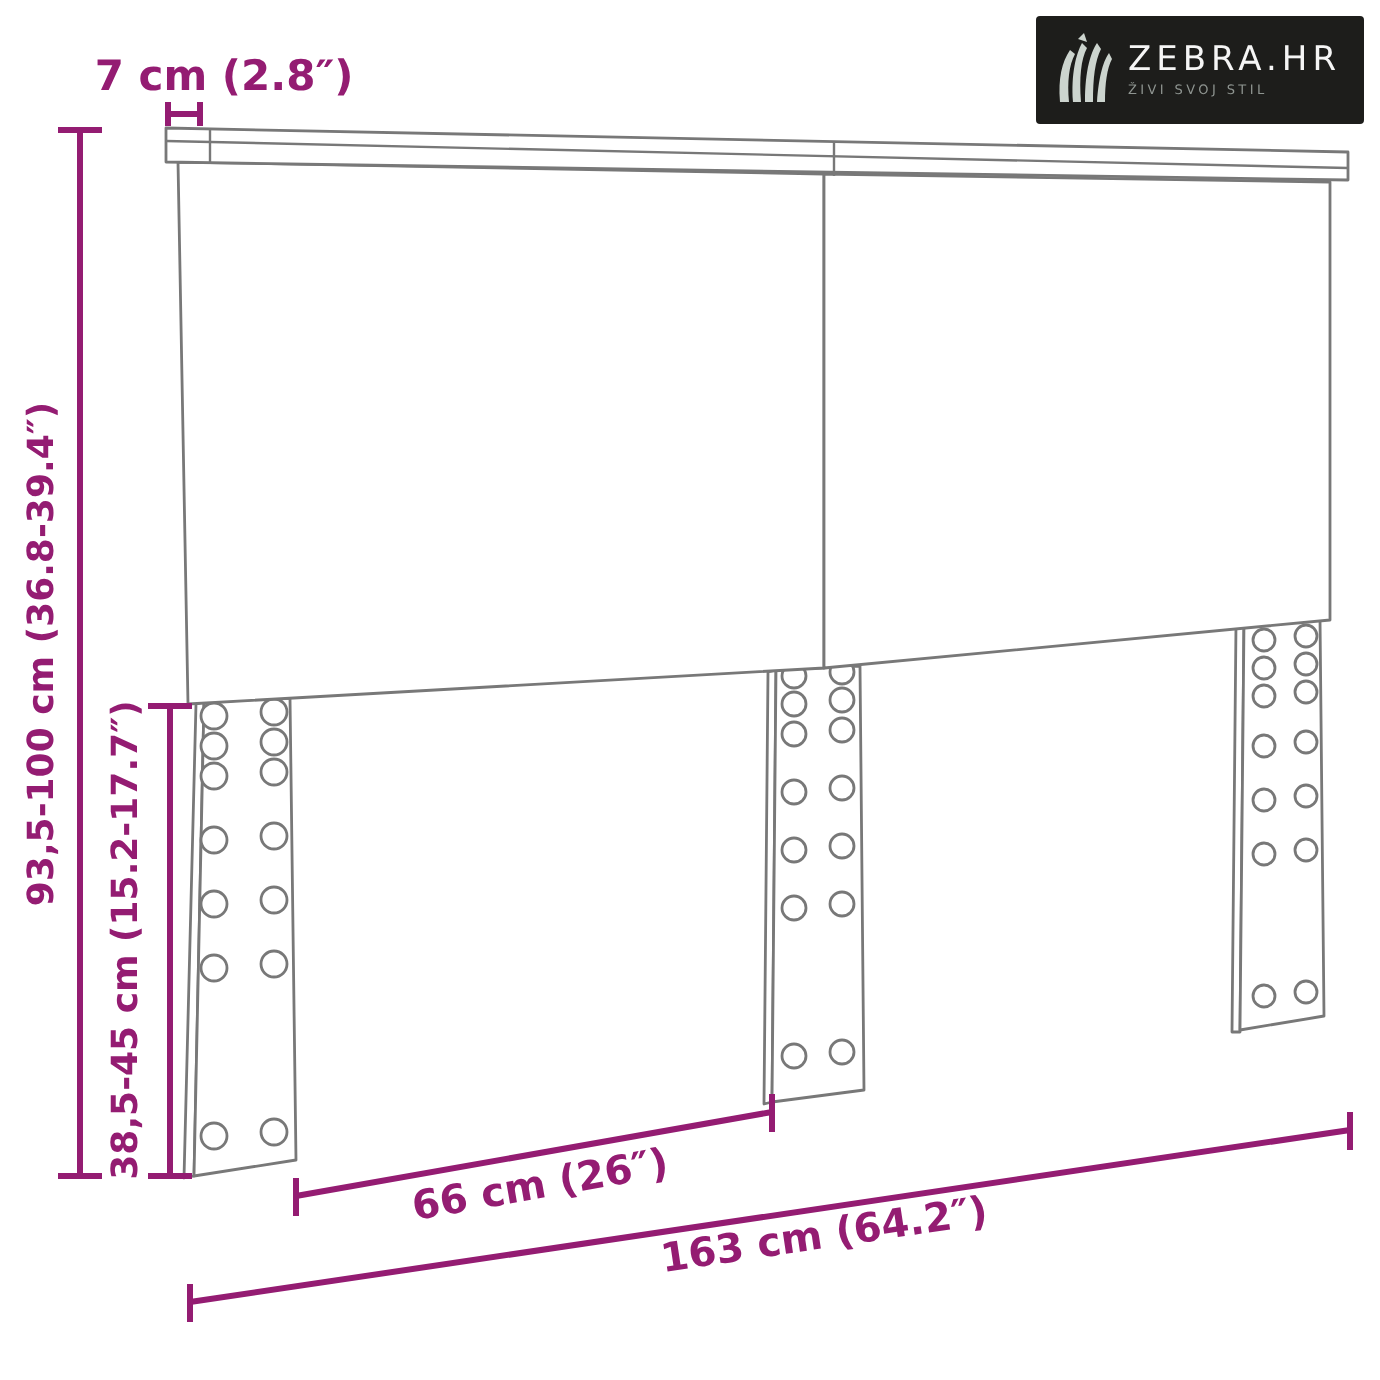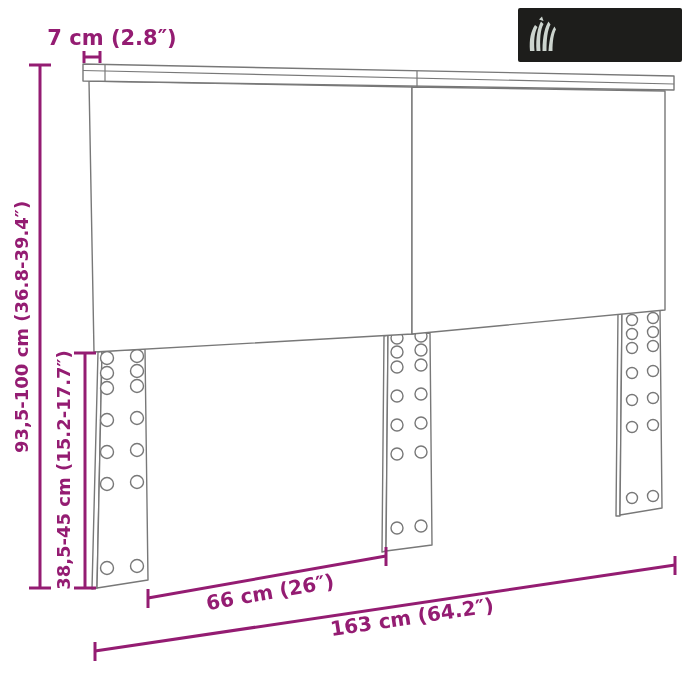"ZEBRA.HR" div.logo-text { html: none -> <div> <span>ZEBRA.HR</span> <span>ŽIVI SVOJ STIL</span> </div> }
